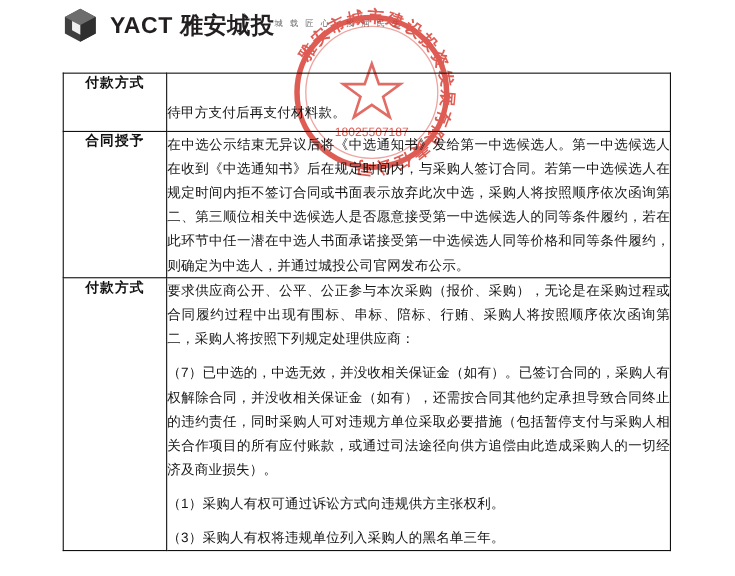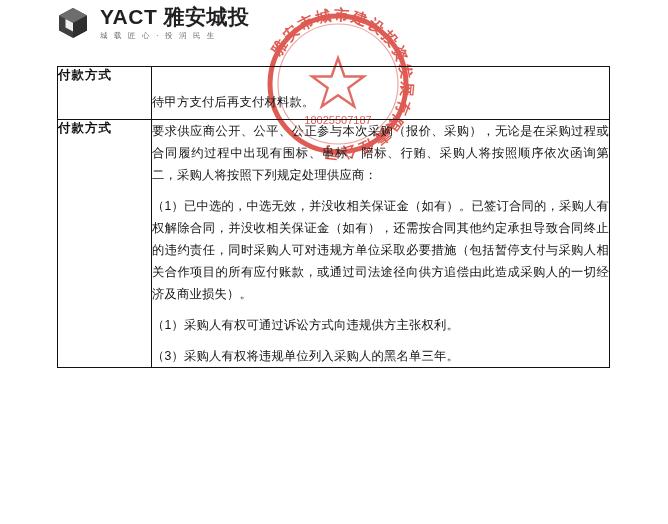"YACT 雅安城投" .brand-block { flex-direction: column -> row }
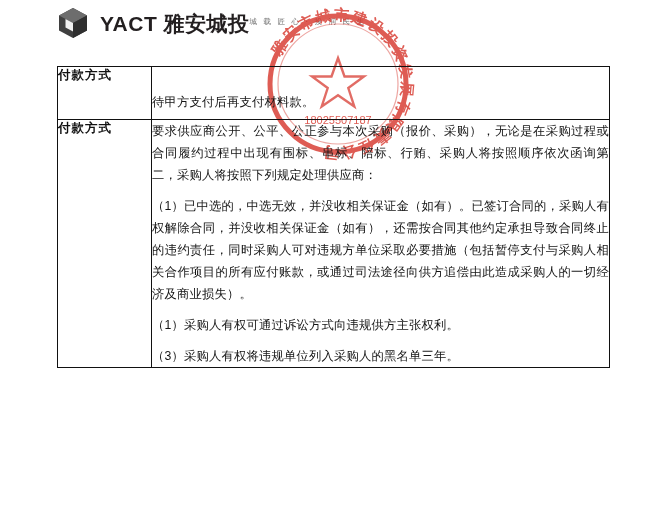"付款方式" .label-cell { text-align: left -> center }
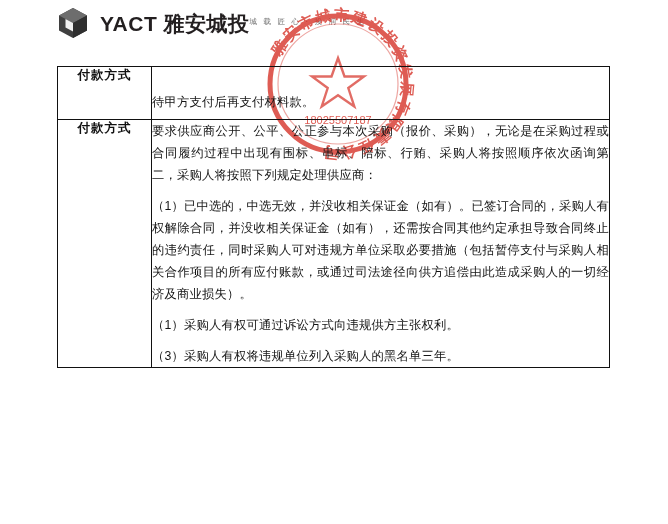"合同授予" tr { html: none -> <tr> <td>合同授予</td> <td> <p>在中选公示结束无异议后将《中选通知书》发给第一中选候选人。第一中选候选人在收到《中选通知书》后在规定时间内，与采购人签订合同。若第一中选候选人在规定时间内拒不签订合同或书面表示放弃此次中选，采购人将按照顺序依次函询第二、第三顺位相关中选候选人是否愿意接受第一中选候选人的同等条件履约，若在此环节中任一潜在中选人书面承诺接受第一中选候选人同等价格和同等条件履约，则确定为中选人，并通过城投公司官网发布公示。</p> </td> </tr> }
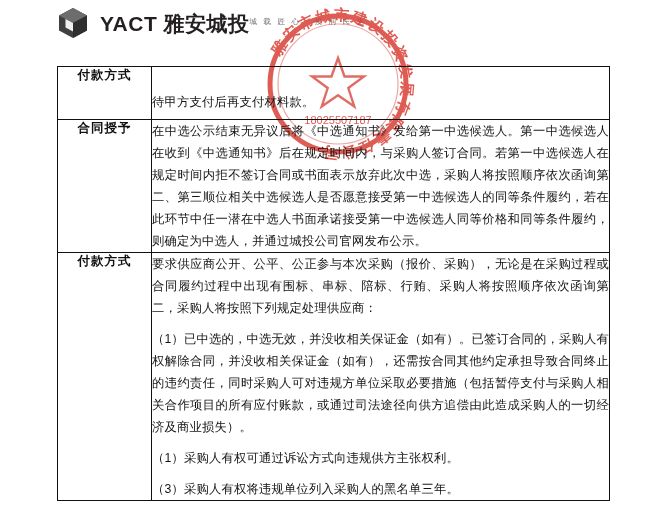"（1）已中选的，中选无效，并没收相关保证金（如有）。已签订合同的，采购人有权解除" p { text: 1 -> 7 }
